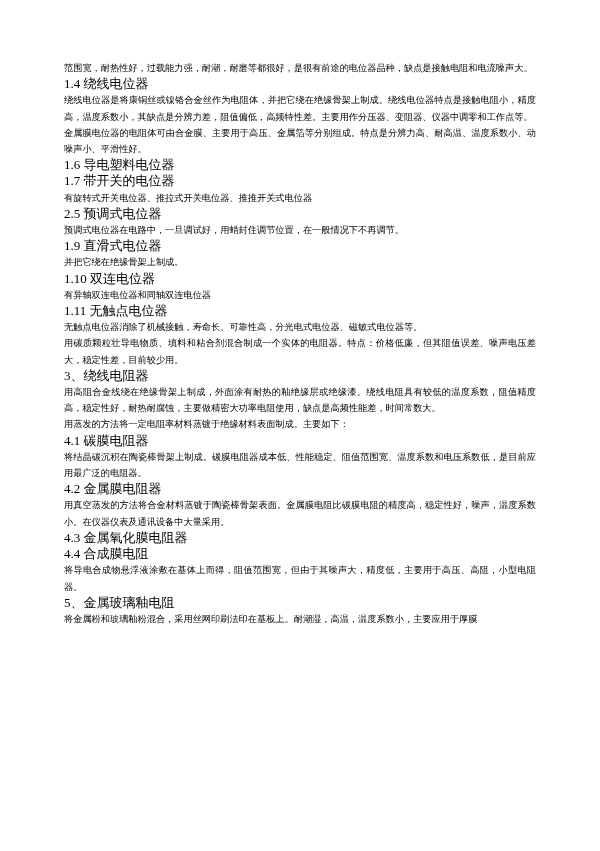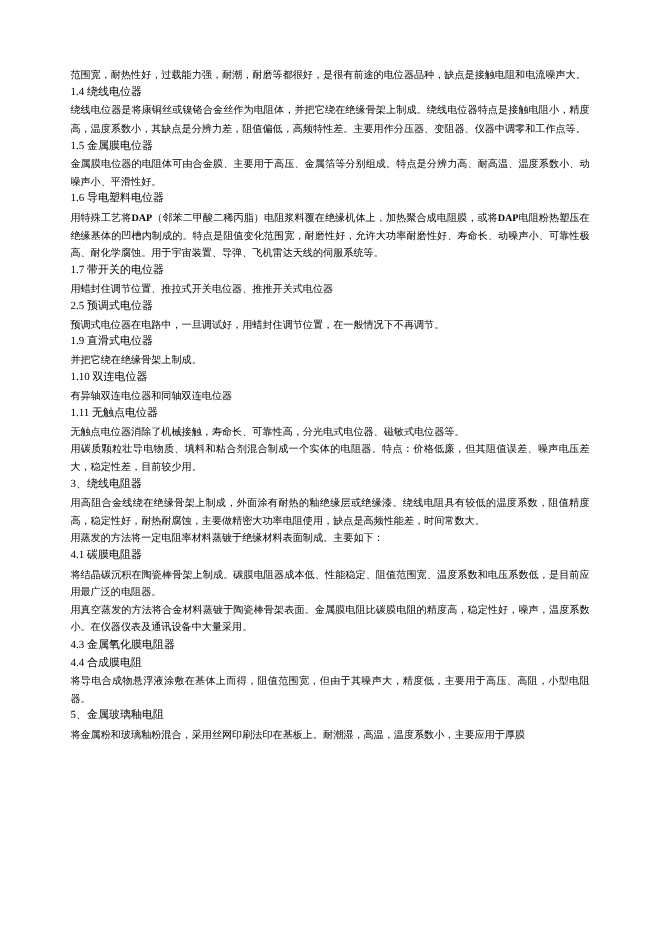"1.4 绕线电位器" .heading { font-size: 10px -> 13px }
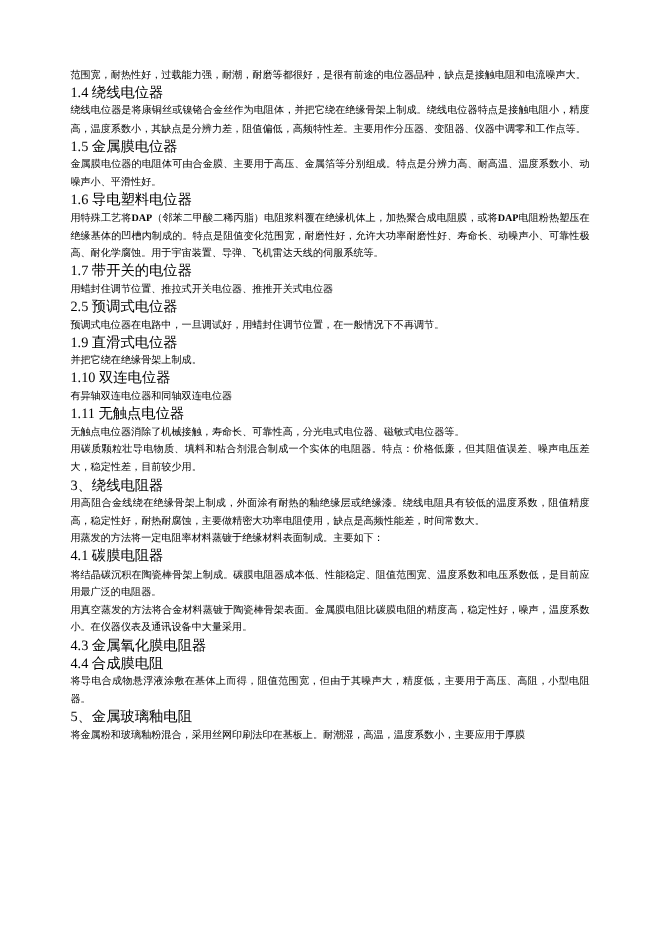"1.5 金属膜电位器" p.heading { html: <p>1.5 金属膜电位器</p> -> none }
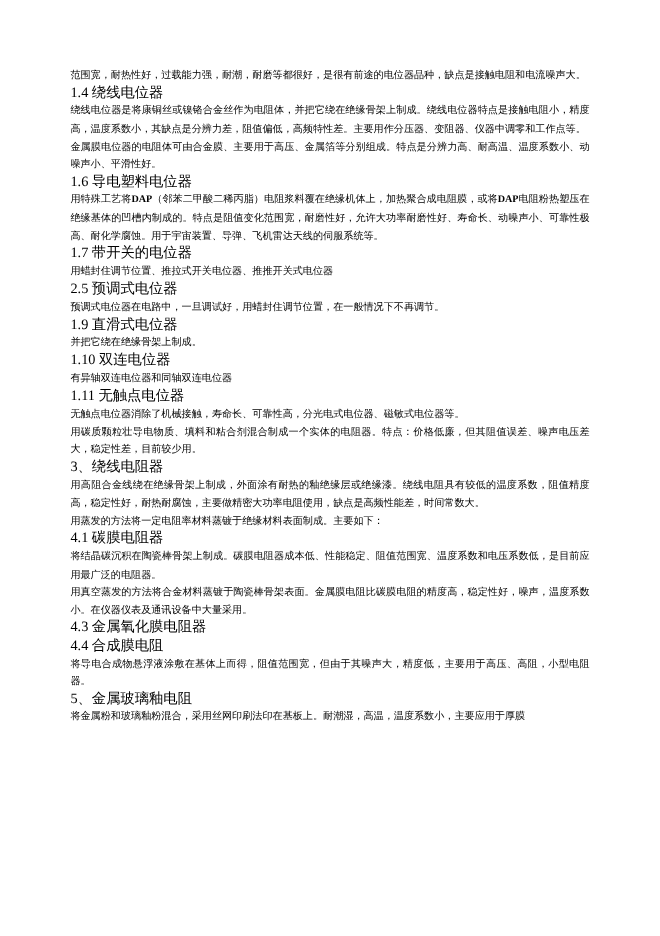"用特殊工艺将DAP（邻苯二甲酸二稀丙脂）电阻浆料覆在绝缘机体上，加热聚合成电阻膜" p.para { html: <p>用特殊工艺将<span>DAP</span>（邻苯二甲酸二稀丙脂）电阻浆料覆在绝缘机体上，加热聚合成电阻膜，或将<span>DAP</span>电阻粉热塑压在绝缘基体的凹槽内制成的。特点是阻值变化范围宽，耐磨性好，允许大功率耐磨性好、寿命长、动噪声小、可靠性极高、耐化学腐蚀。用于宇宙装置、导弹、飞机雷达天线的伺服系统等。</p> -> none }
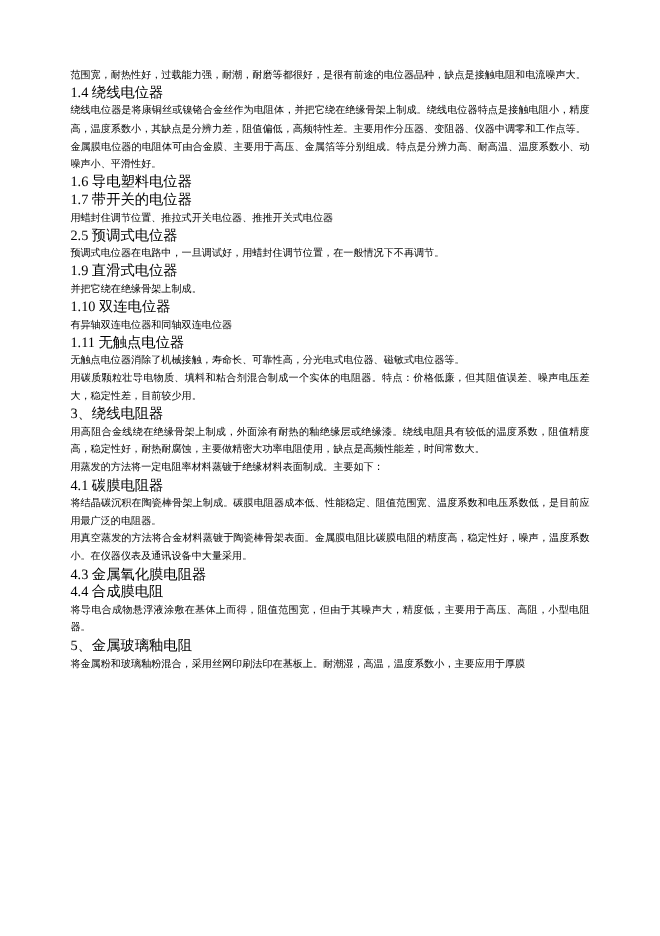"用蜡封住调节位置、推拉式开关电位器、推推开关式电位器" p.para { text: 用蜡封住调节位置 -> 有旋转式开关电位器 }
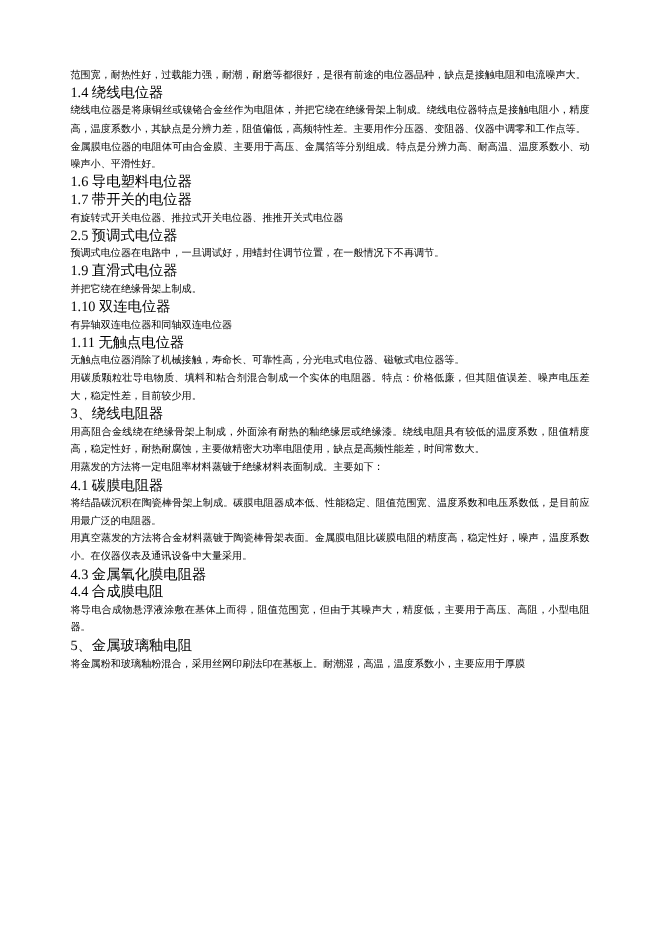"4.2 金属膜电阻器" p.heading { html: none -> <p>4.2 金属膜电阻器</p> }
